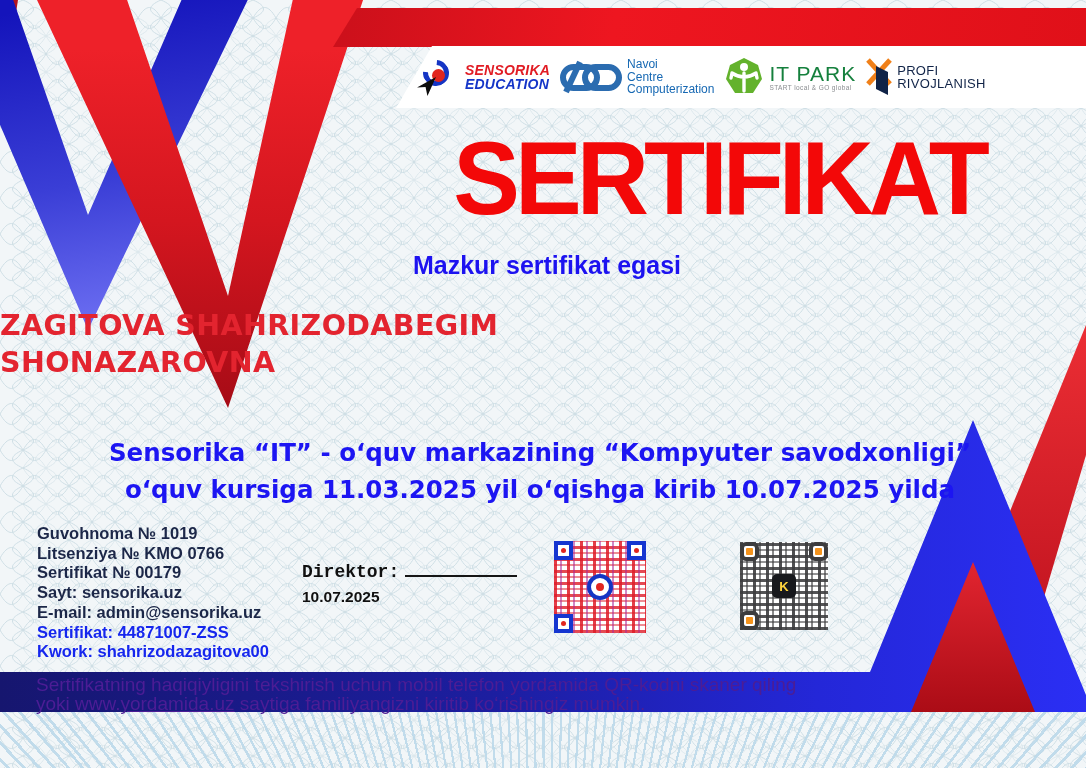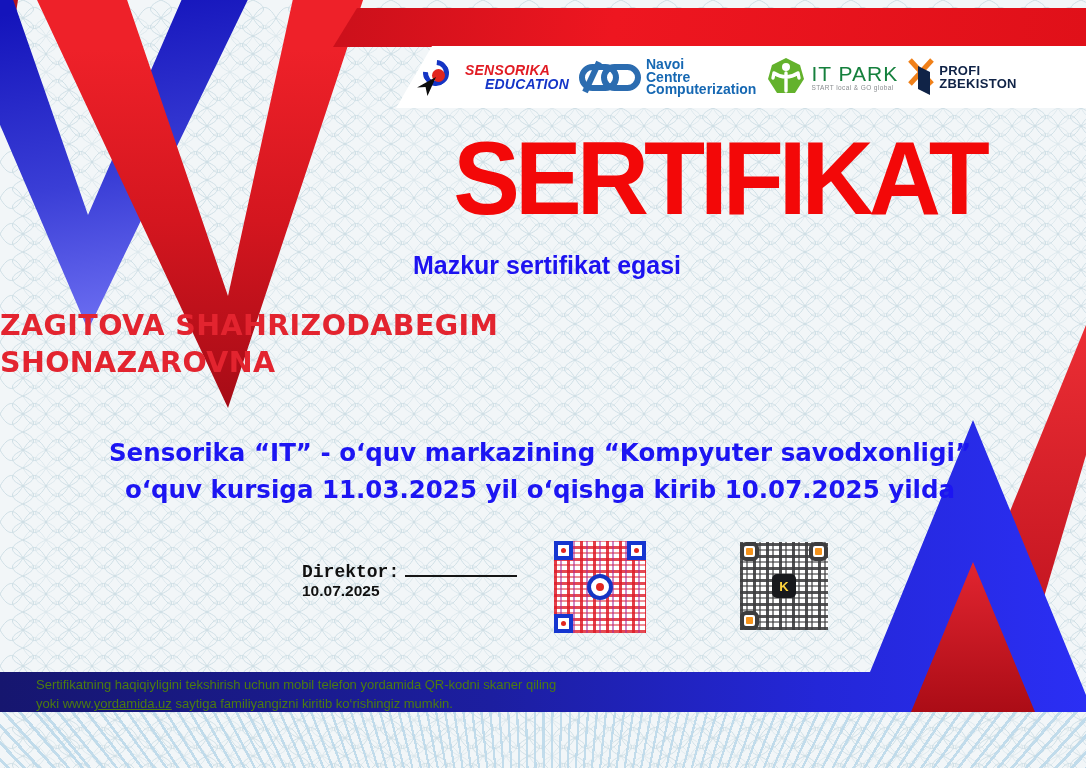"Navoi" .ncc-text { font-size: 14px -> 12px; font-weight: 700 -> 400 }
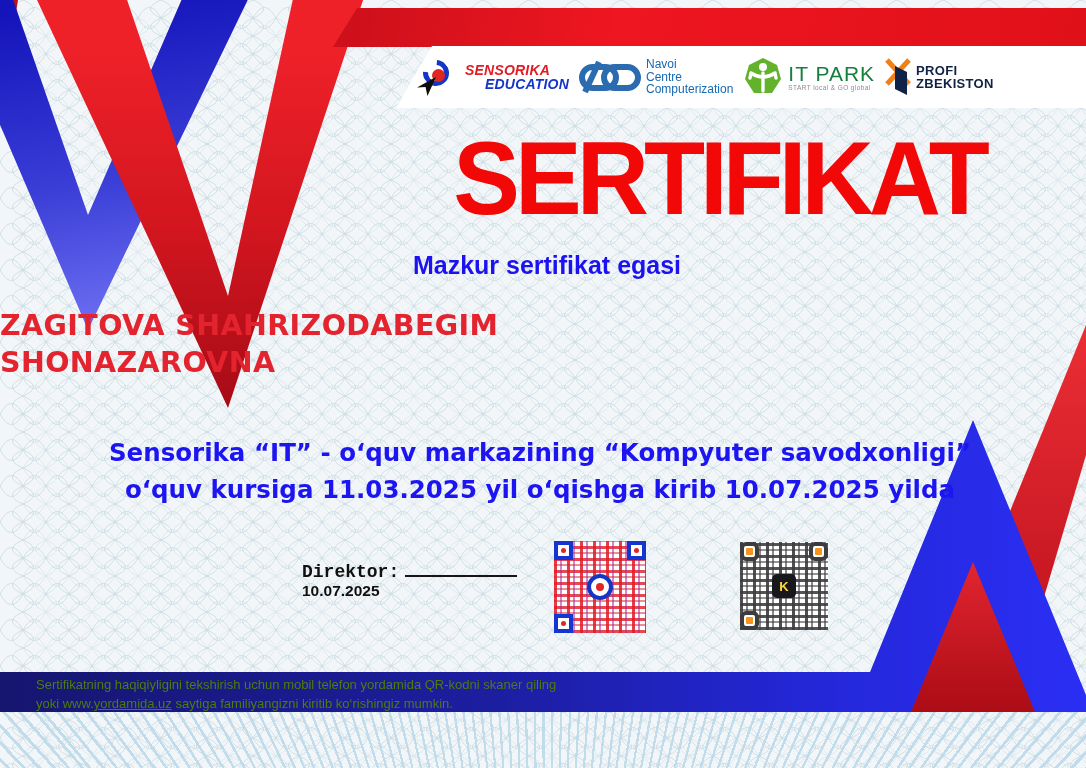"PROFI" .pf-text { font-weight: 700 -> 400 }
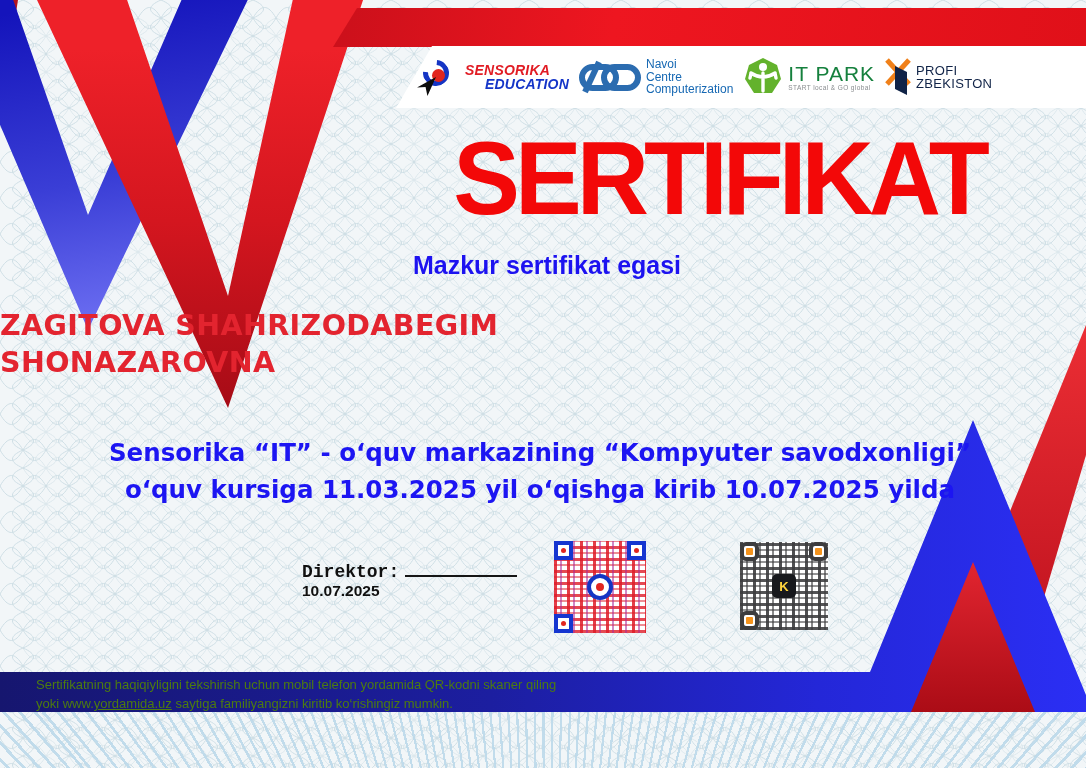"EDUCATION" .sn-l2 { margin-left: 20px -> none }
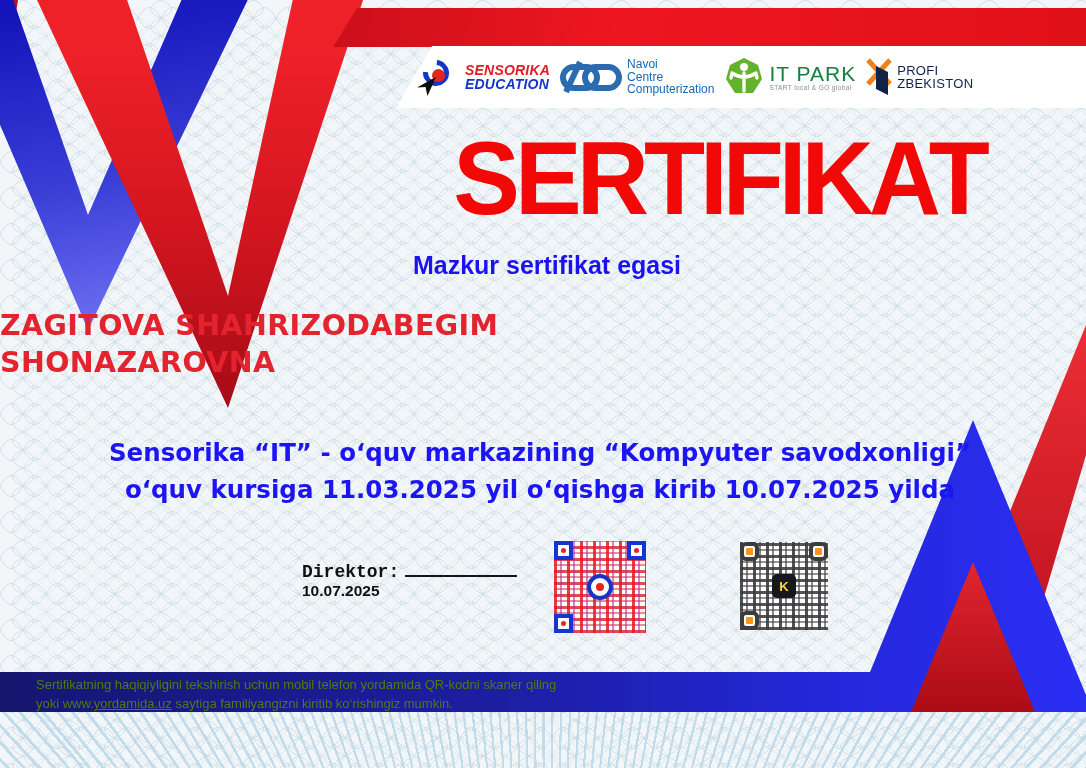"ZBEKISTON" div { text: ZBEKISTON -> RIVOJLANISH }
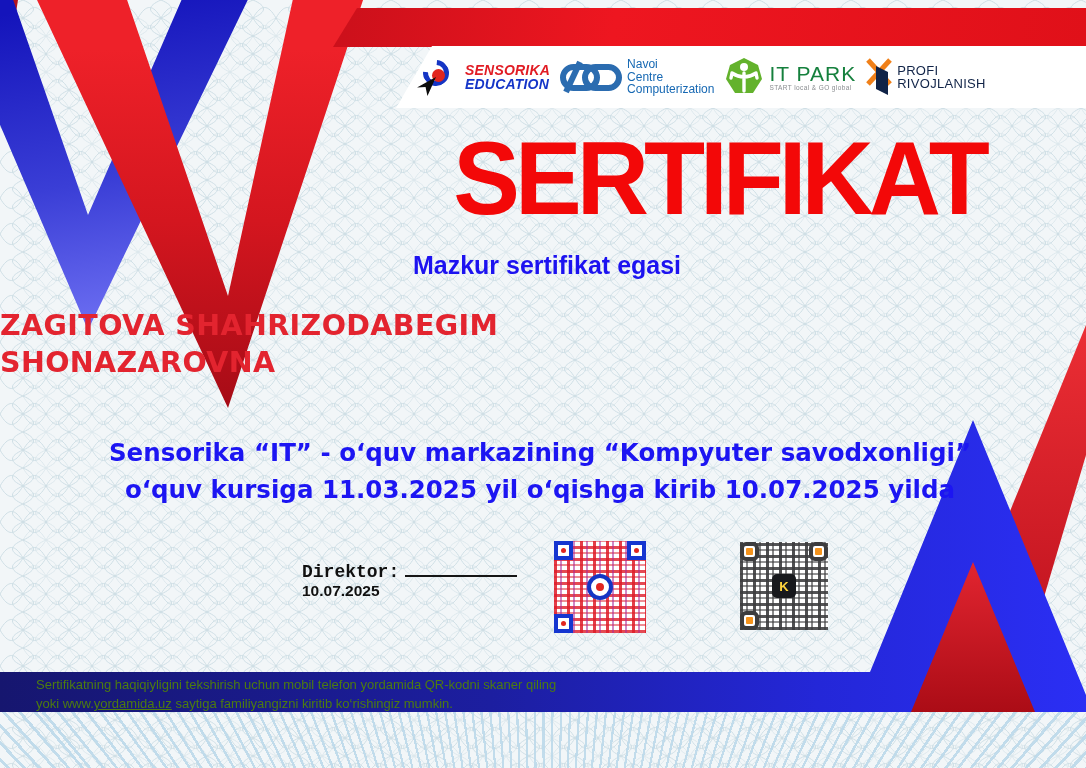"Guvohnoma № 1019" div.abs { html: none -> <div> <div>Guvohnoma № 1019</div> <div>Litsenziya № KMO 0766</div> <div>Sertifikat № 00179</div> <div>Sayt: sensorika.uz</div> <div>E-mail: admin@sensorika.uz</div> <div>Sertifikat: 44871007-ZSS</div> <div>Kwork: shahrizodazagitova00</div> </div> }
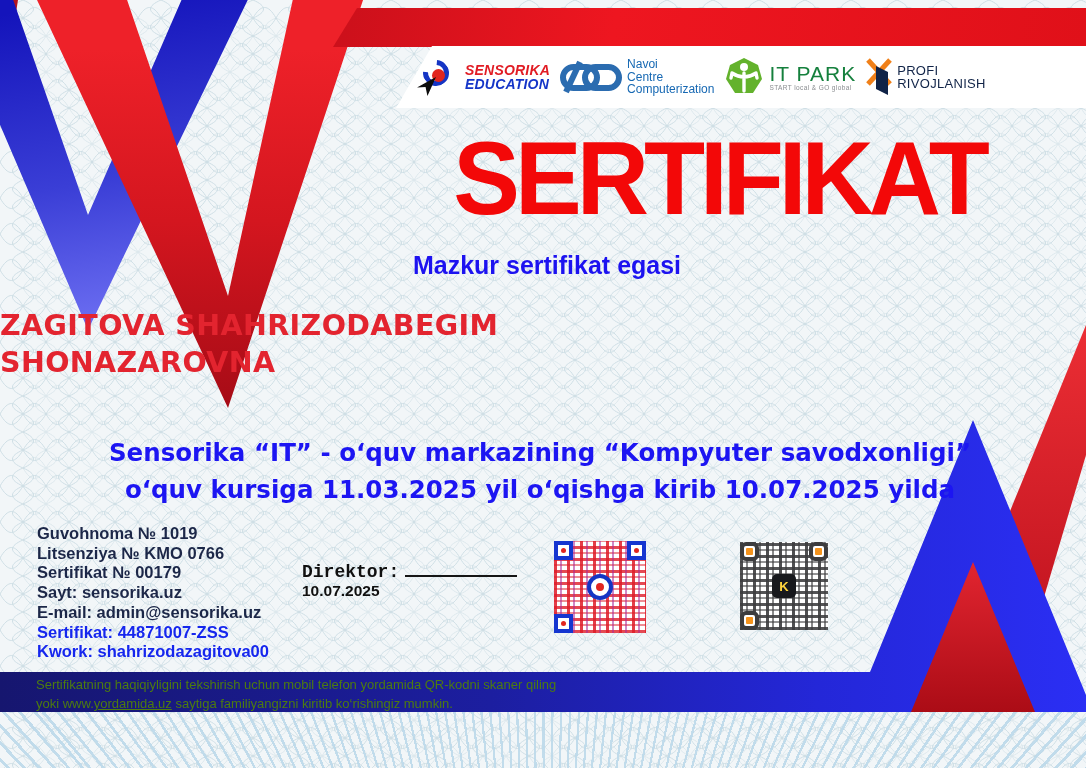"10.07.2025" .sig-date { margin-top: none -> 6px }
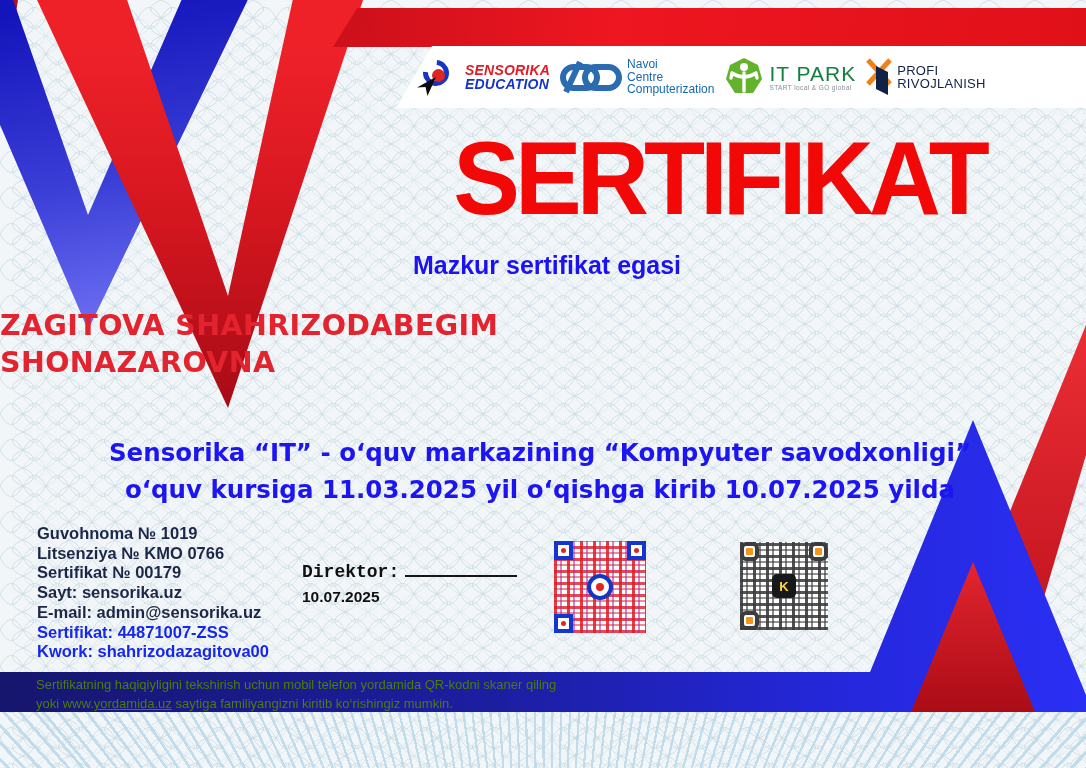"Sertifikatning haqiqiyligini tekshirish" .footer-text { color: #4d7c0f -> #4c1d95; font-size: 13px -> 19px }
